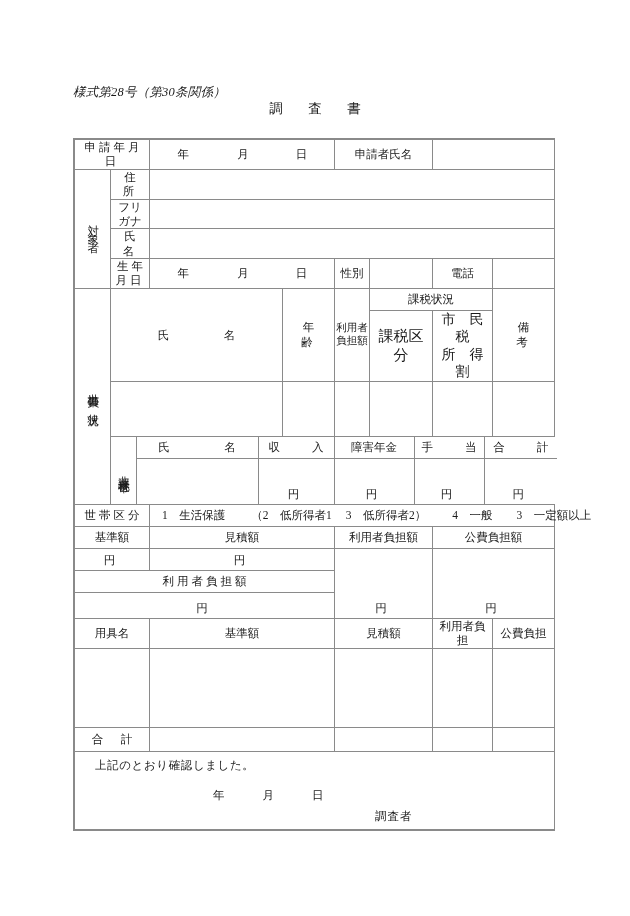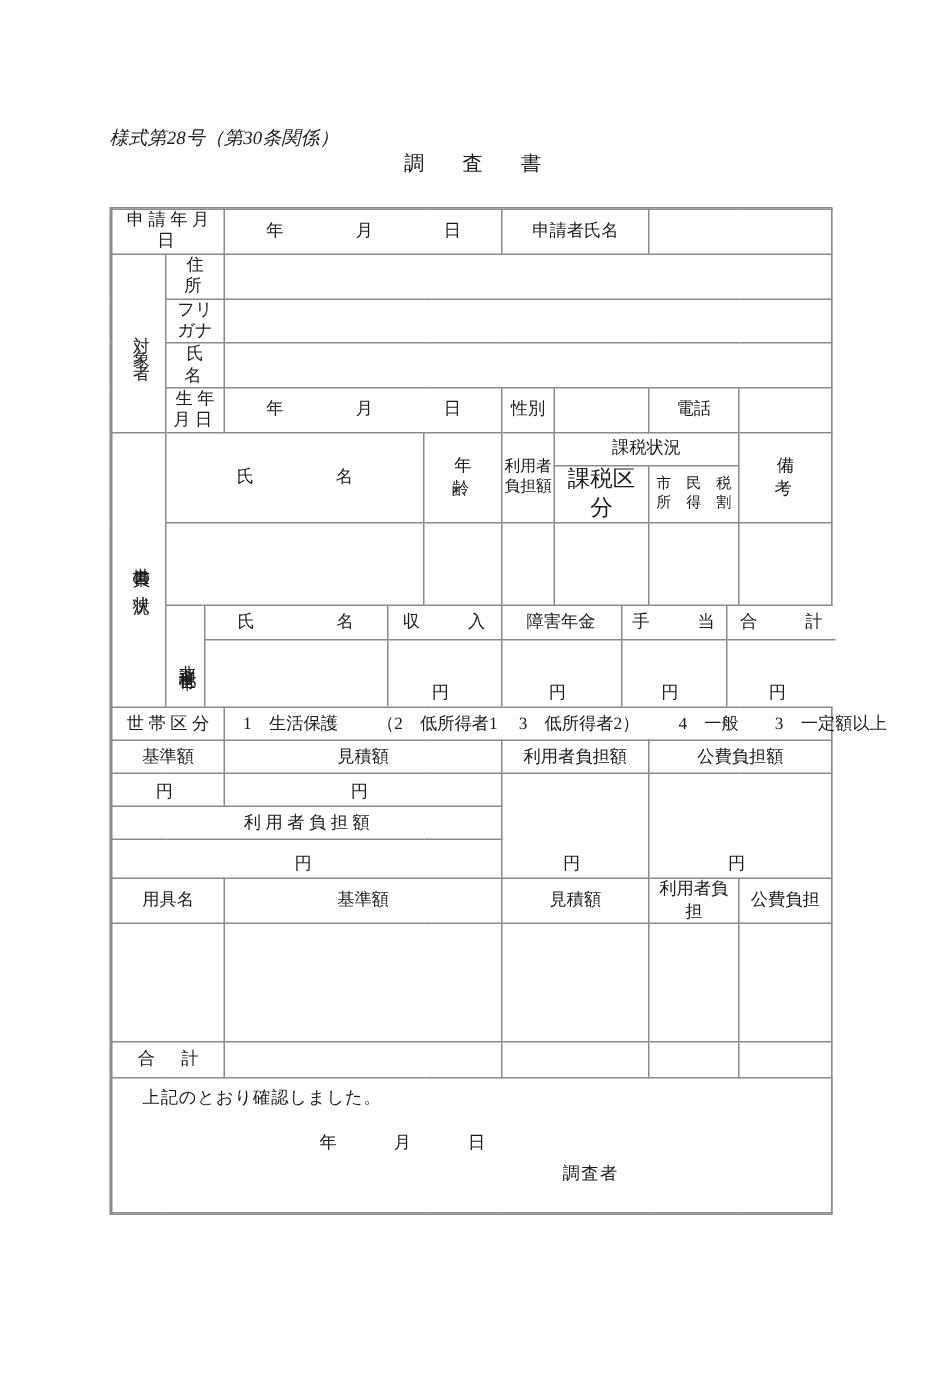"市 民 税" td.two-line { font-size: 10px -> 14px }
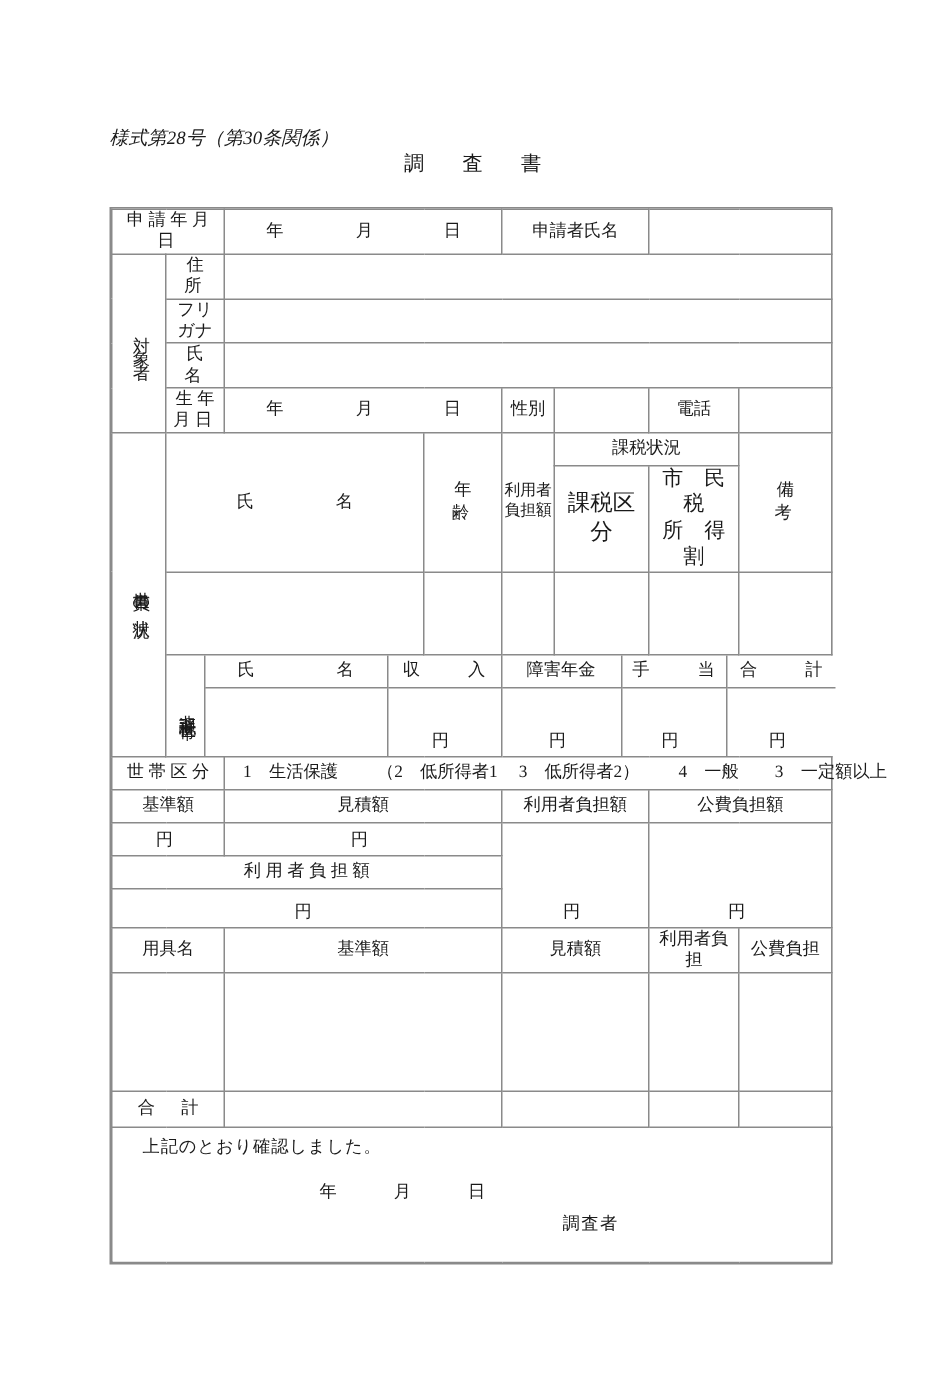"上記のとおり確認しました。" .confirm-cell { height: 90px -> 78px }
